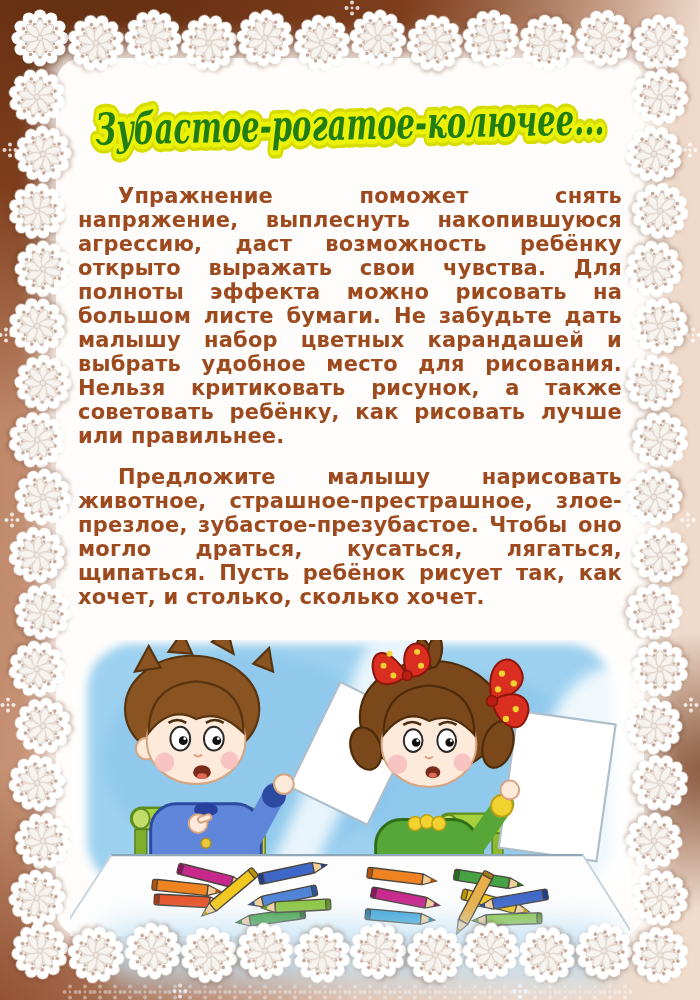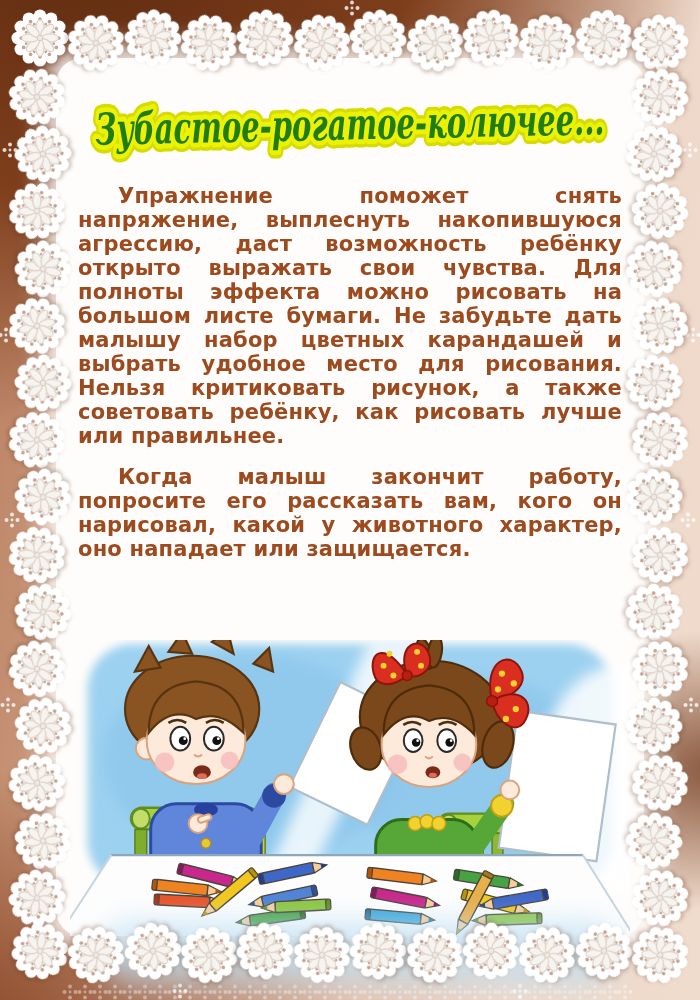"Предложите малышу нарисовать животное," p.p2 { html: none -> <p>Предложите малышу нарисовать животное, страшное-престрашное, злое-презлое, зубастое-презубастое. Чтобы оно могло драться, кусаться, лягаться, щипаться. Пусть ребёнок рисует так, как хочет, и столько, сколько хочет.</p> }
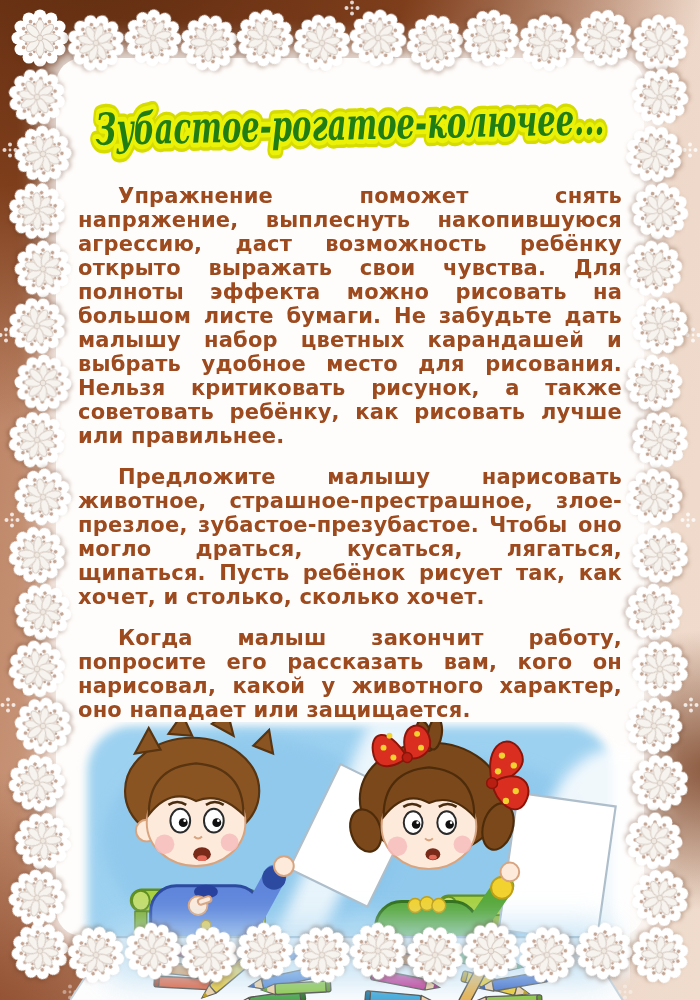"Когда малыш закончит работу, попросите" p.p3 { html: <p>Когда малыш закончит работу, попросите его рассказать вам, кого он нарисовал, какой у животного характер, оно нападает или защищается.</p> -> none }
